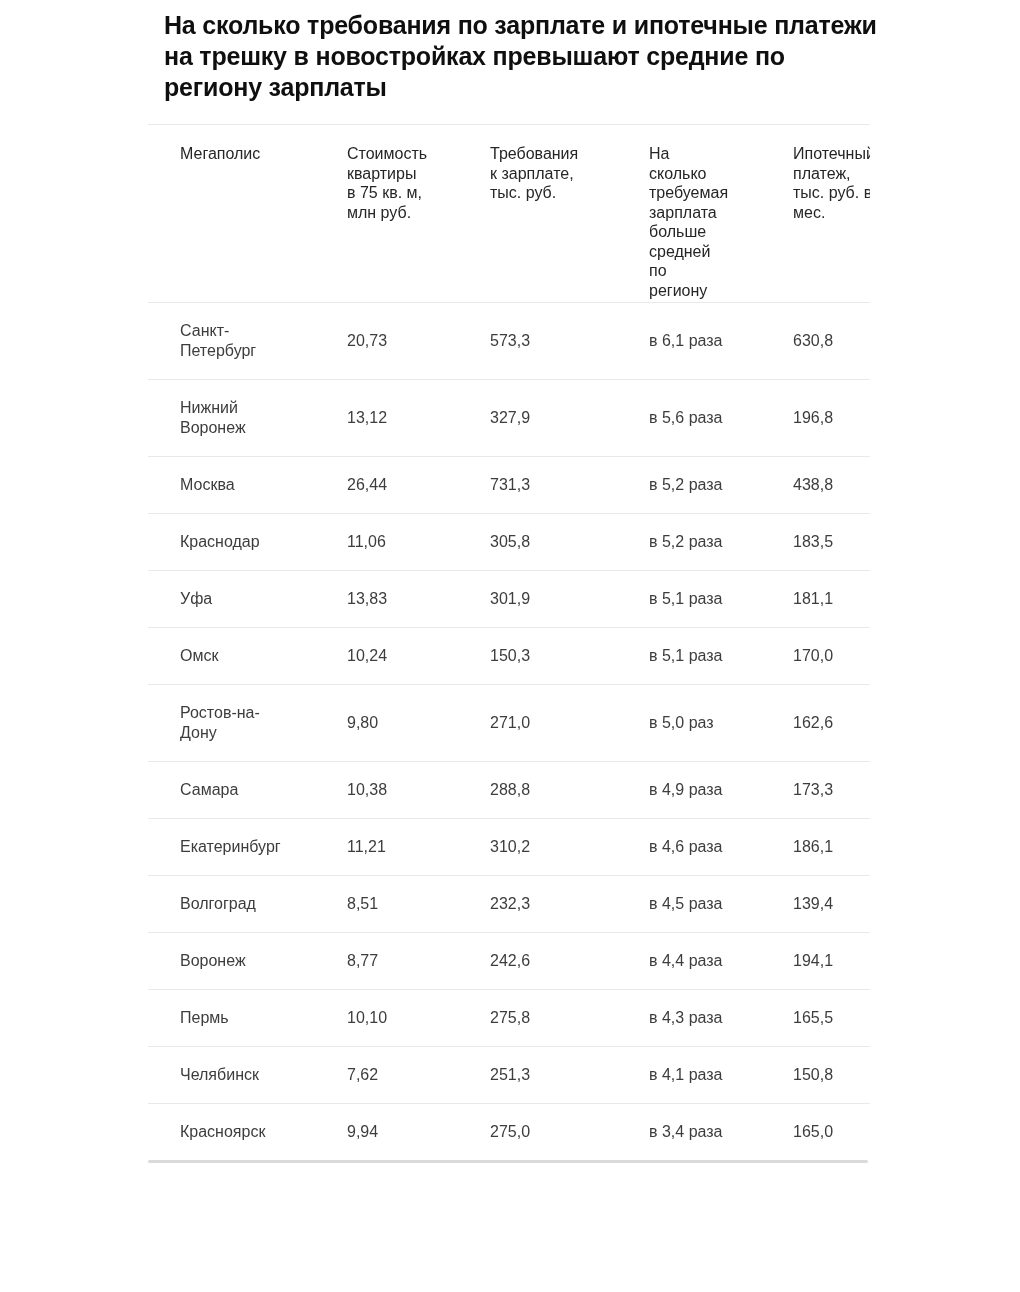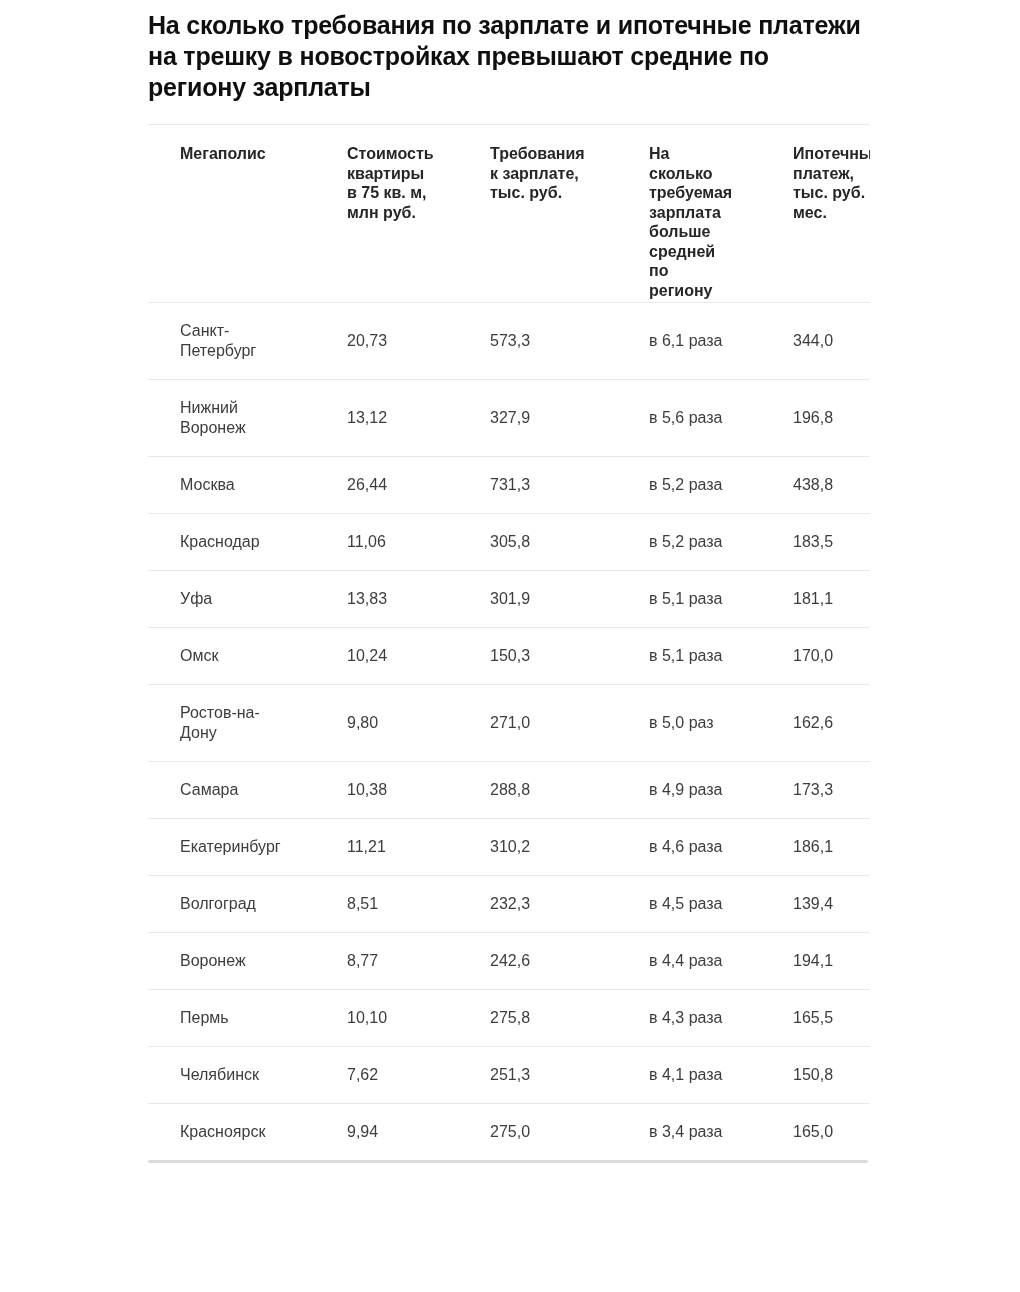"На сколько требования по зарплате" h1.title { margin: 0 0 21px 0 -> 0 0 21px 16px }
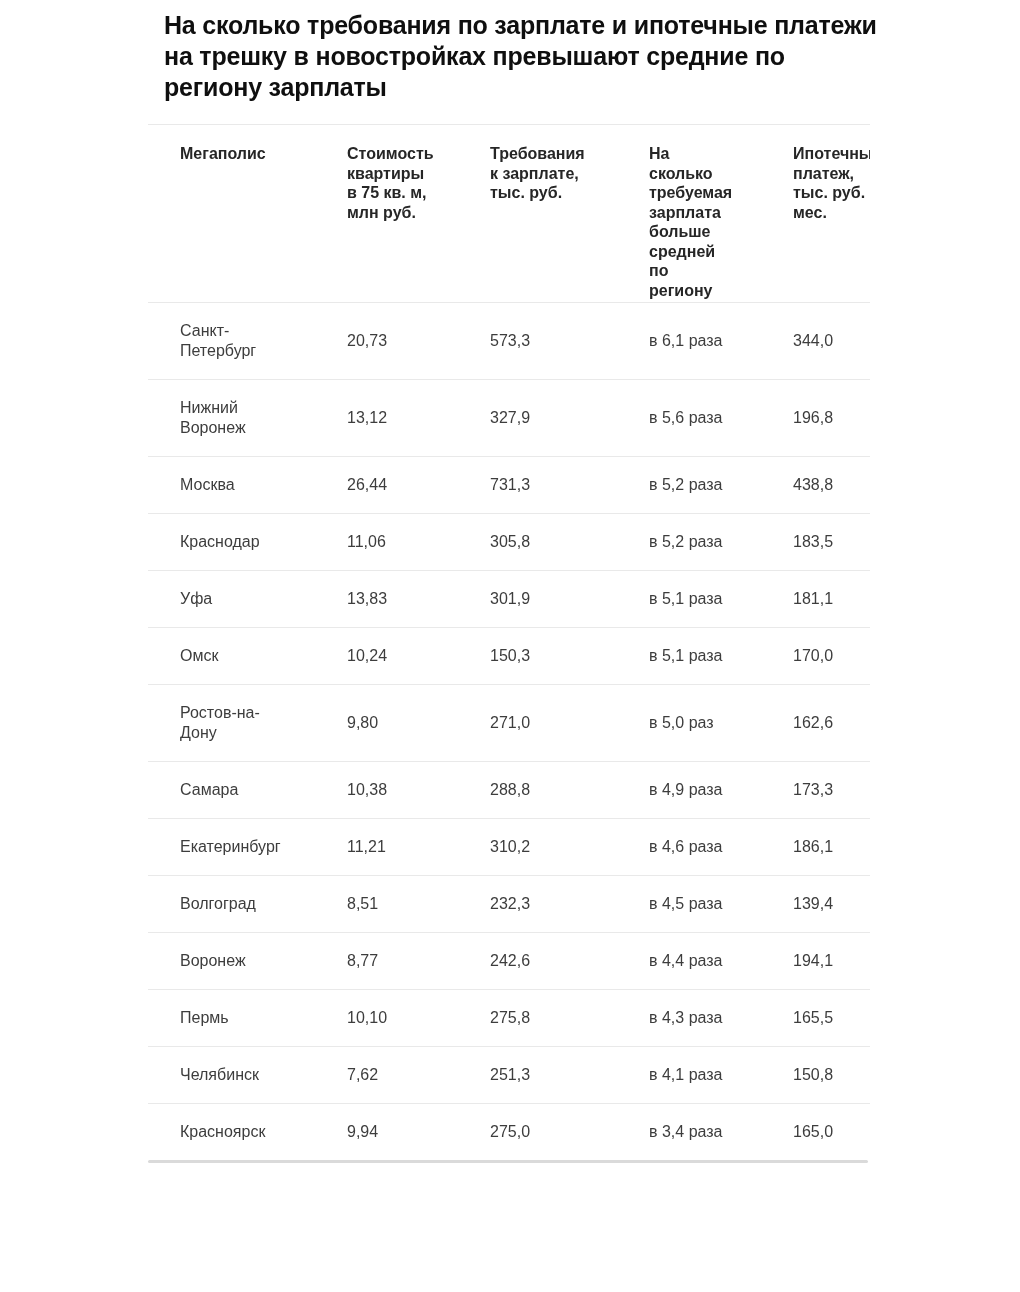"Мегаполис" th { font-weight: 700 -> 400 }
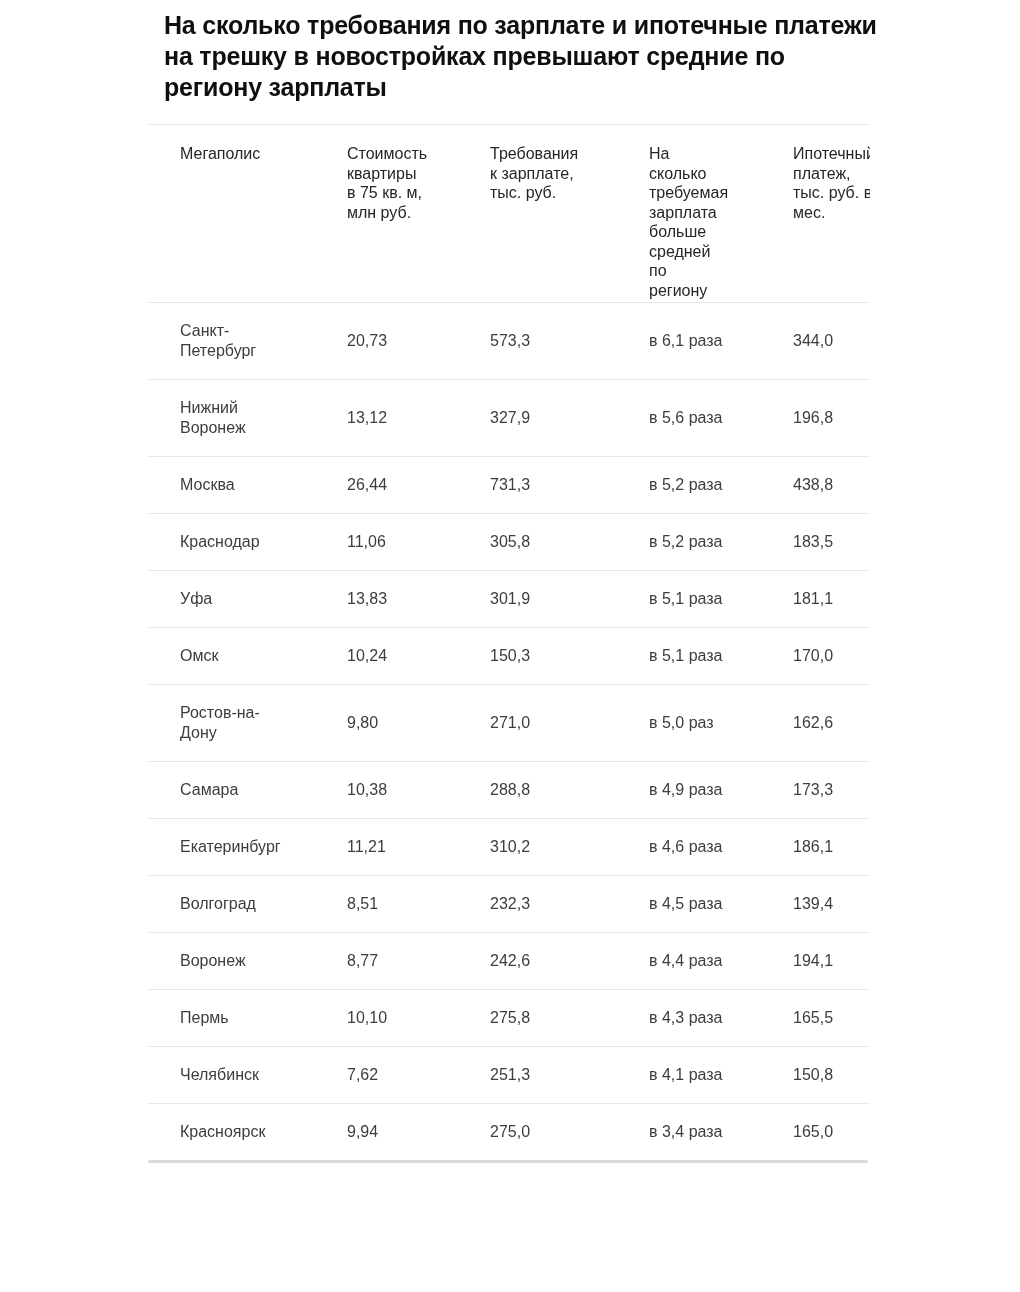"344,0" td { text: 344,0 -> 630,8 }
